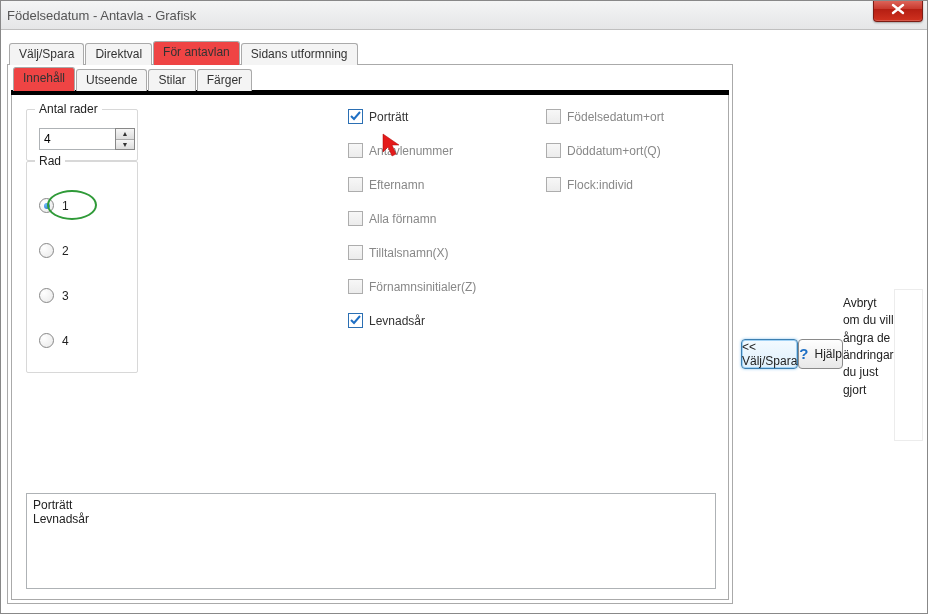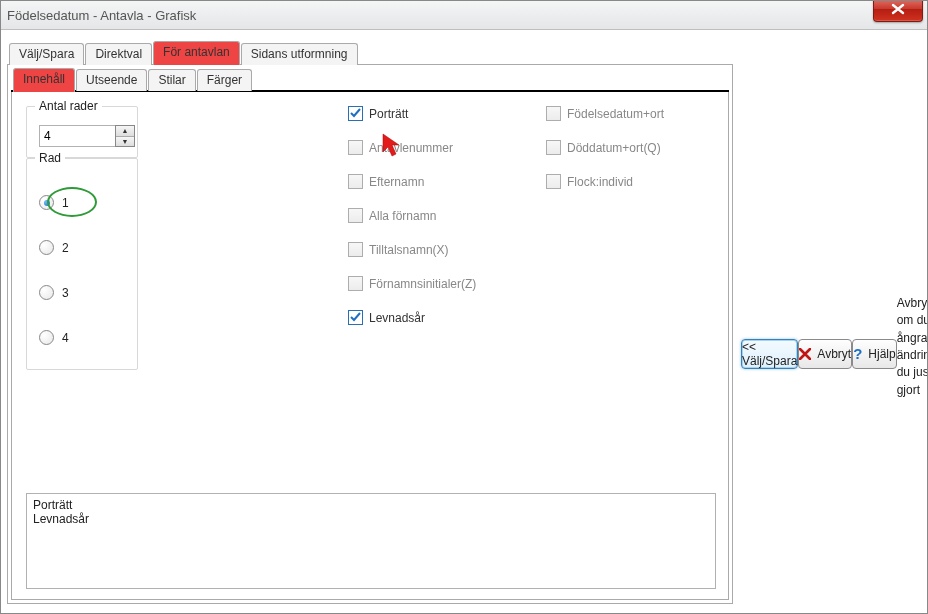"Innehåll" .inner-tabstrip { align-items: center -> flex-end; border-bottom: 2px solid #000000 -> 5px solid #000000 }
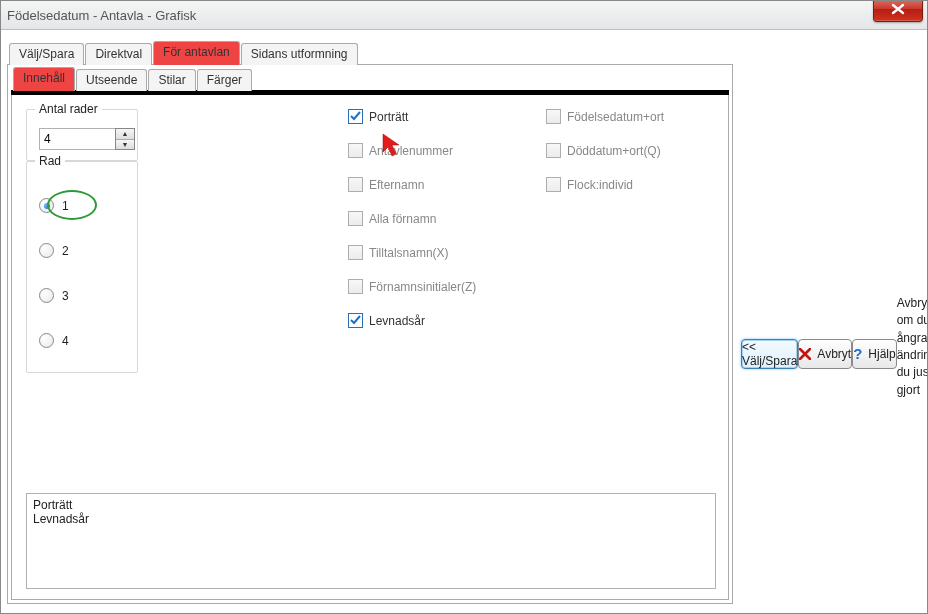"Avbryt" div.side-btn { html: <div> <svg> <path></path> </svg> <span>Avbryt</span> </div> -> none }
